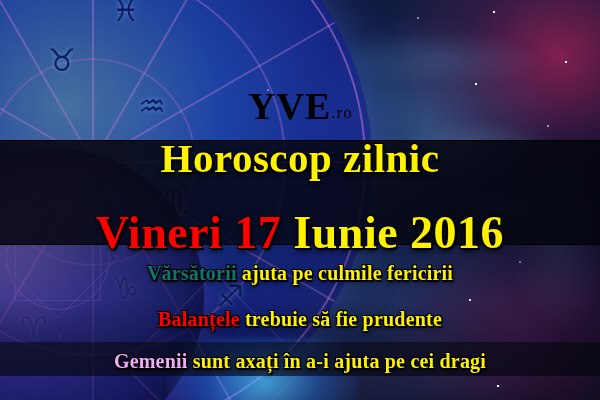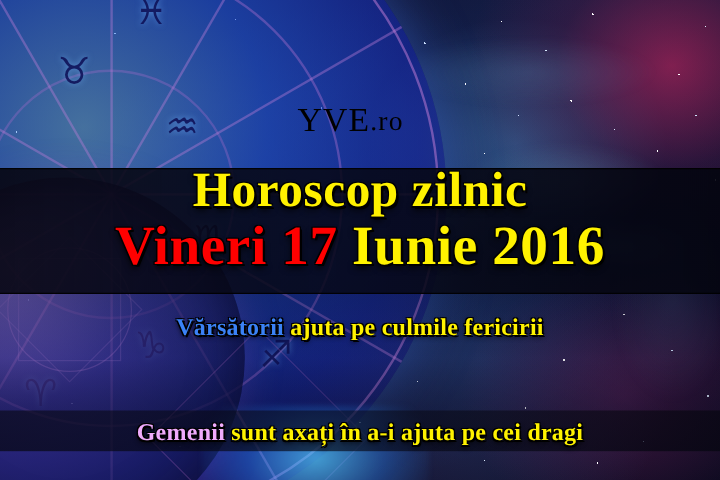"YVE" .logo-main { font-size: 28px -> 38px; font-weight: 400 -> 700 }
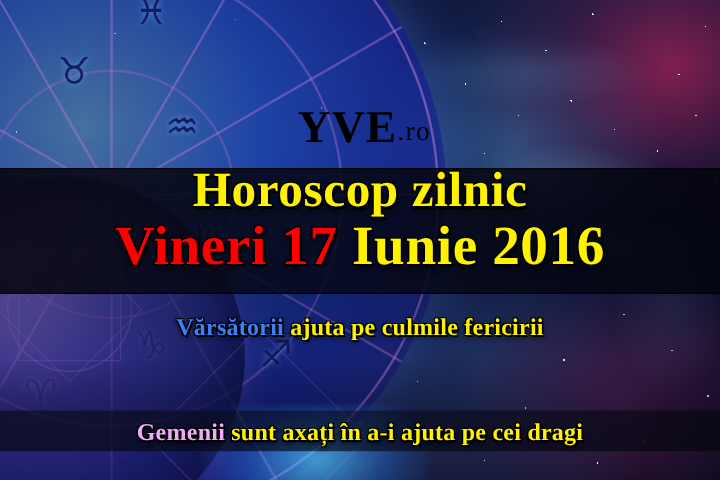".ro" .logo-tld { font-size: 23px -> 17px }
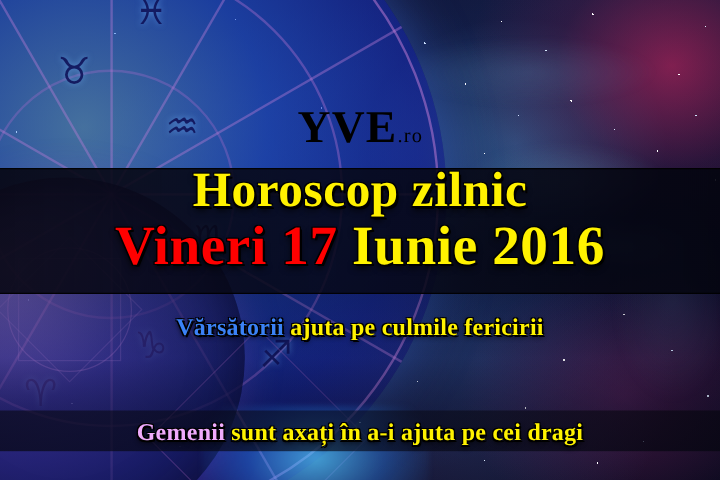"Vineri 17 Iunie 2016" .title-2 { top: 180px -> 208px }
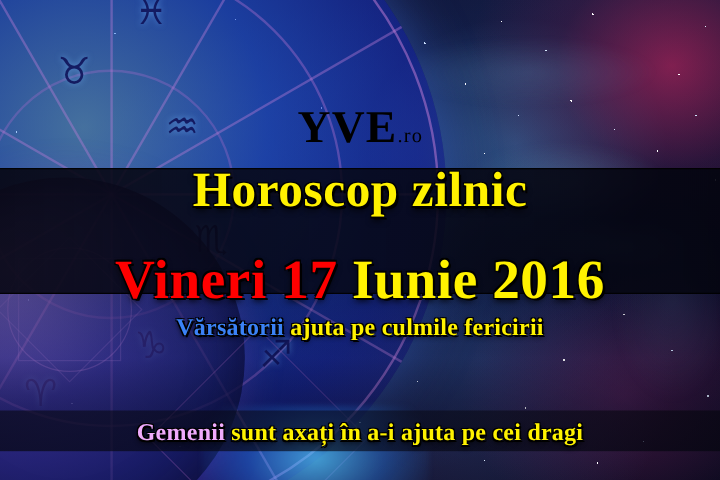"Vărsătorii" .c-orange { color: #3b82f6 -> #0f766e }
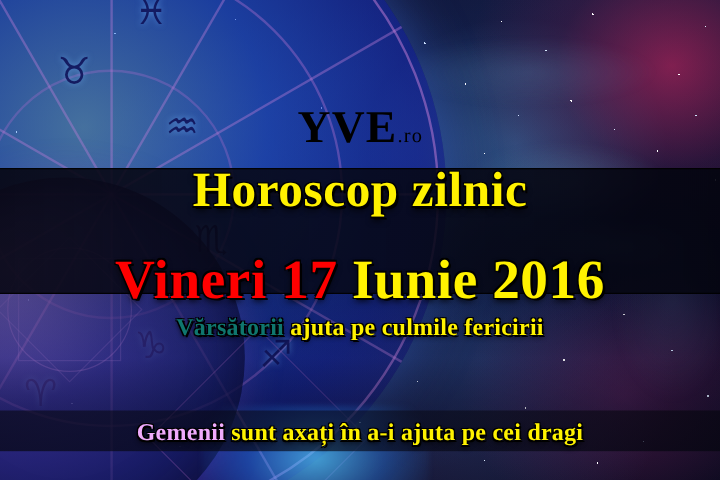"Balanțele trebuie să fie prudente" div.sub-line { html: none -> <div> <span>Balanțele</span><span>&nbsp;</span><span>trebuie să fie prudente</span> </div> }
